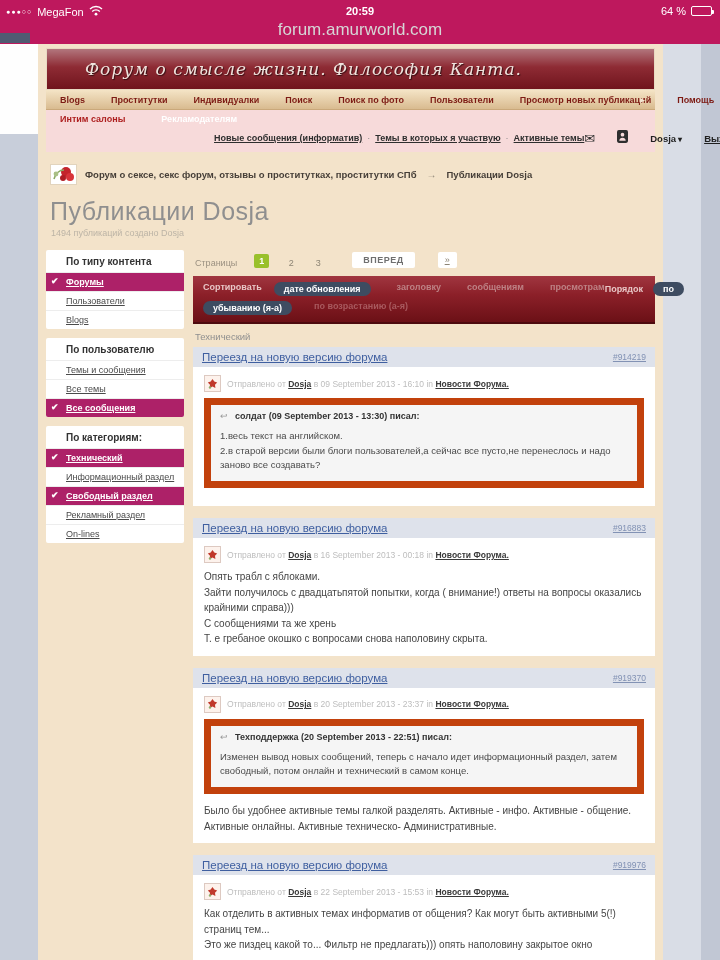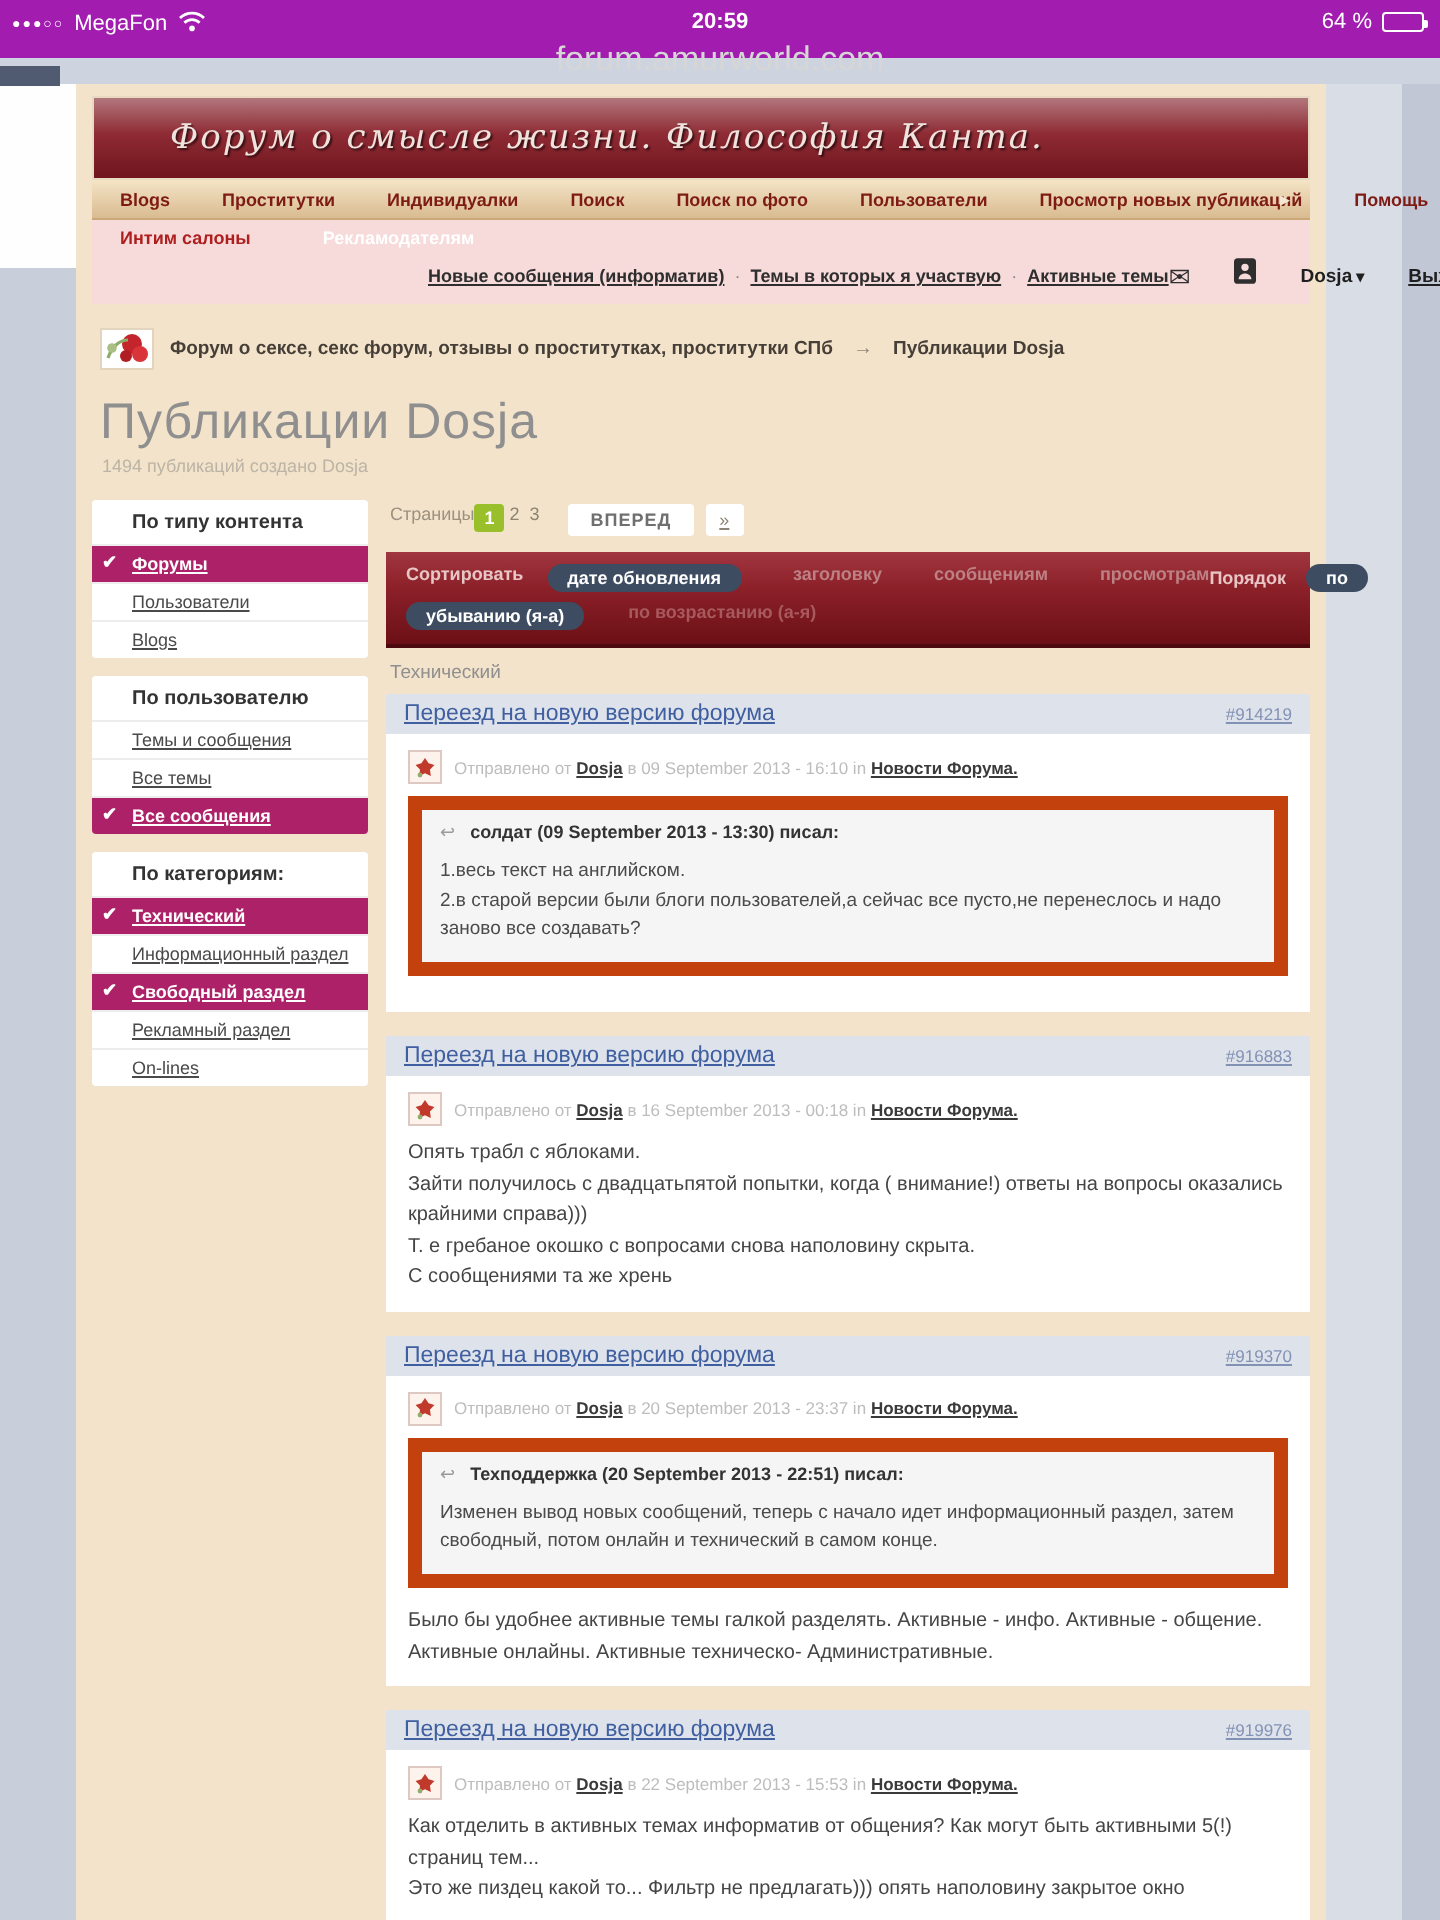"MegaFon" .statusbar { background: #a21caf -> #be185d; height: 29px -> 44px }
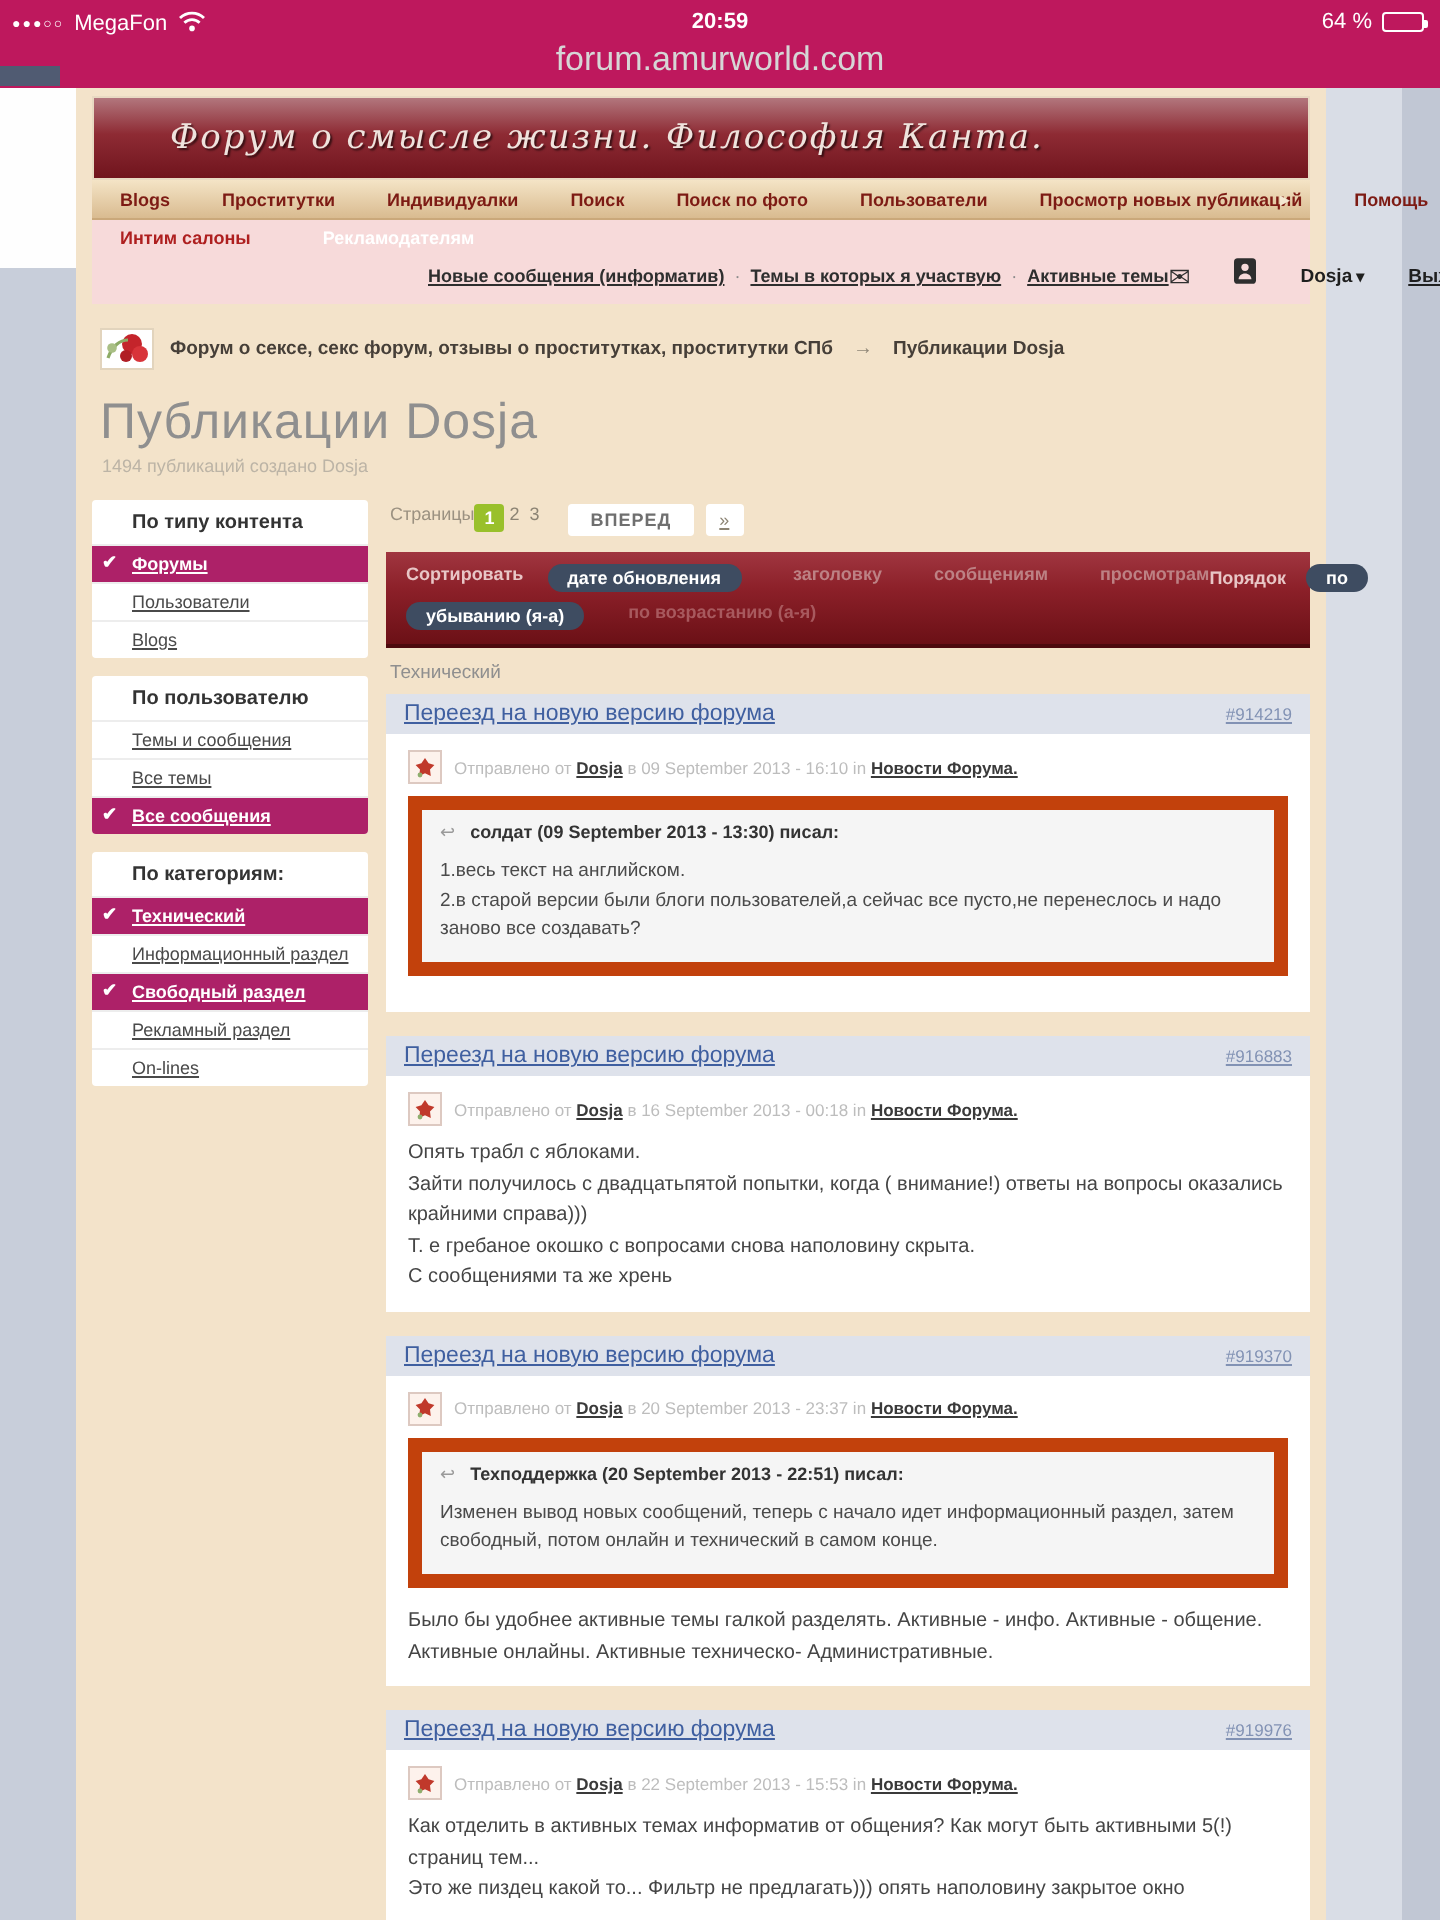"Страницы" .pagination { align-items: flex-start -> flex-end; gap: 0 -> 17px }
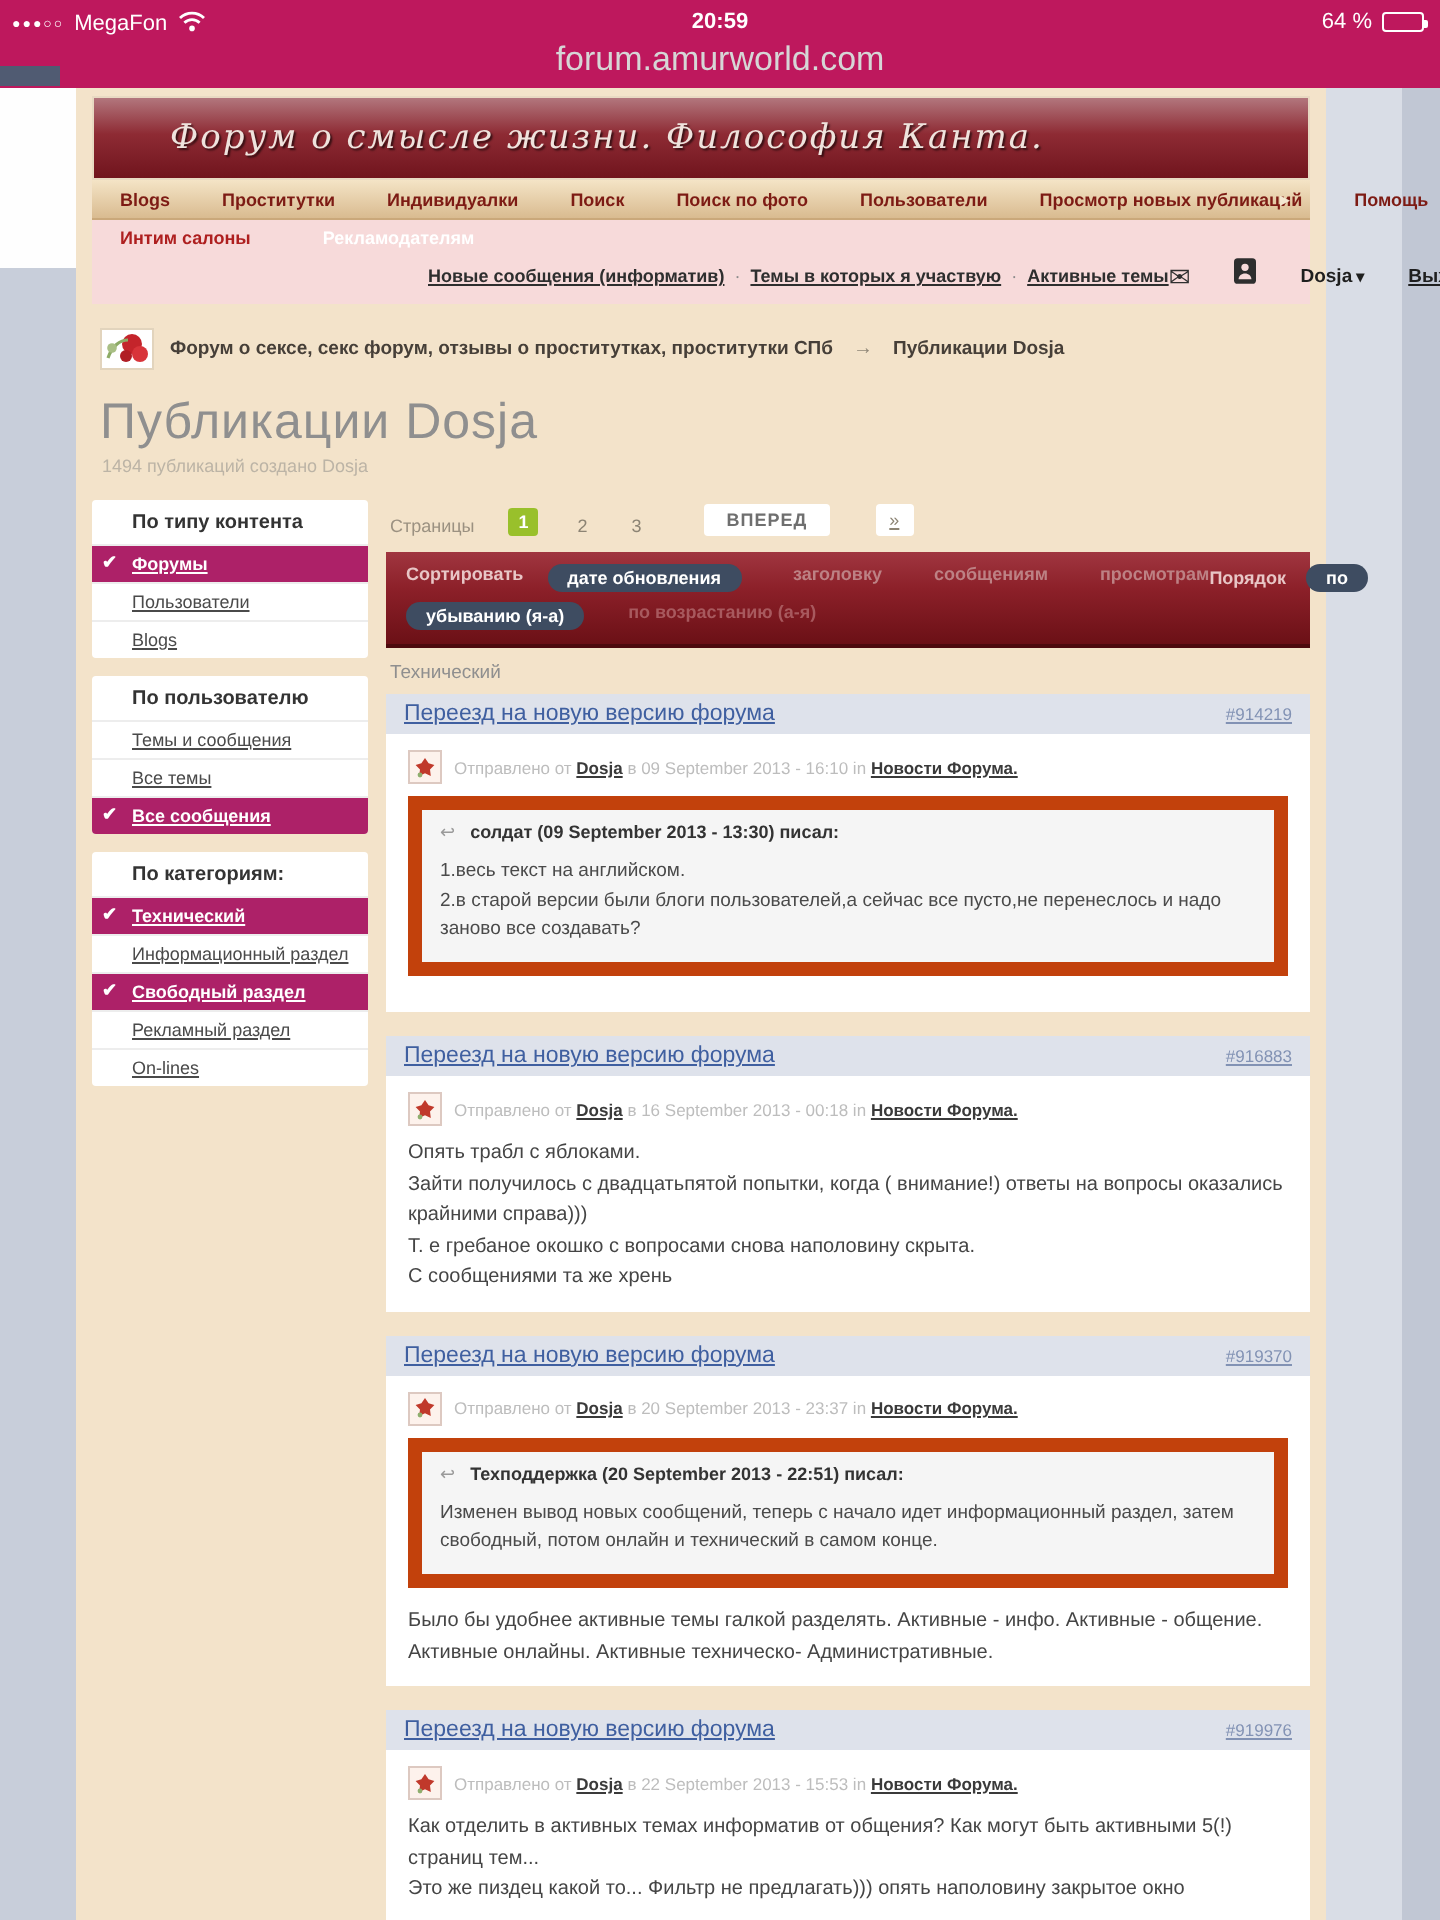"Т. е гребаное окошко с" div { order: before "С сообщениями та же хрень" -> after "С сообщениями та же хрень" }
